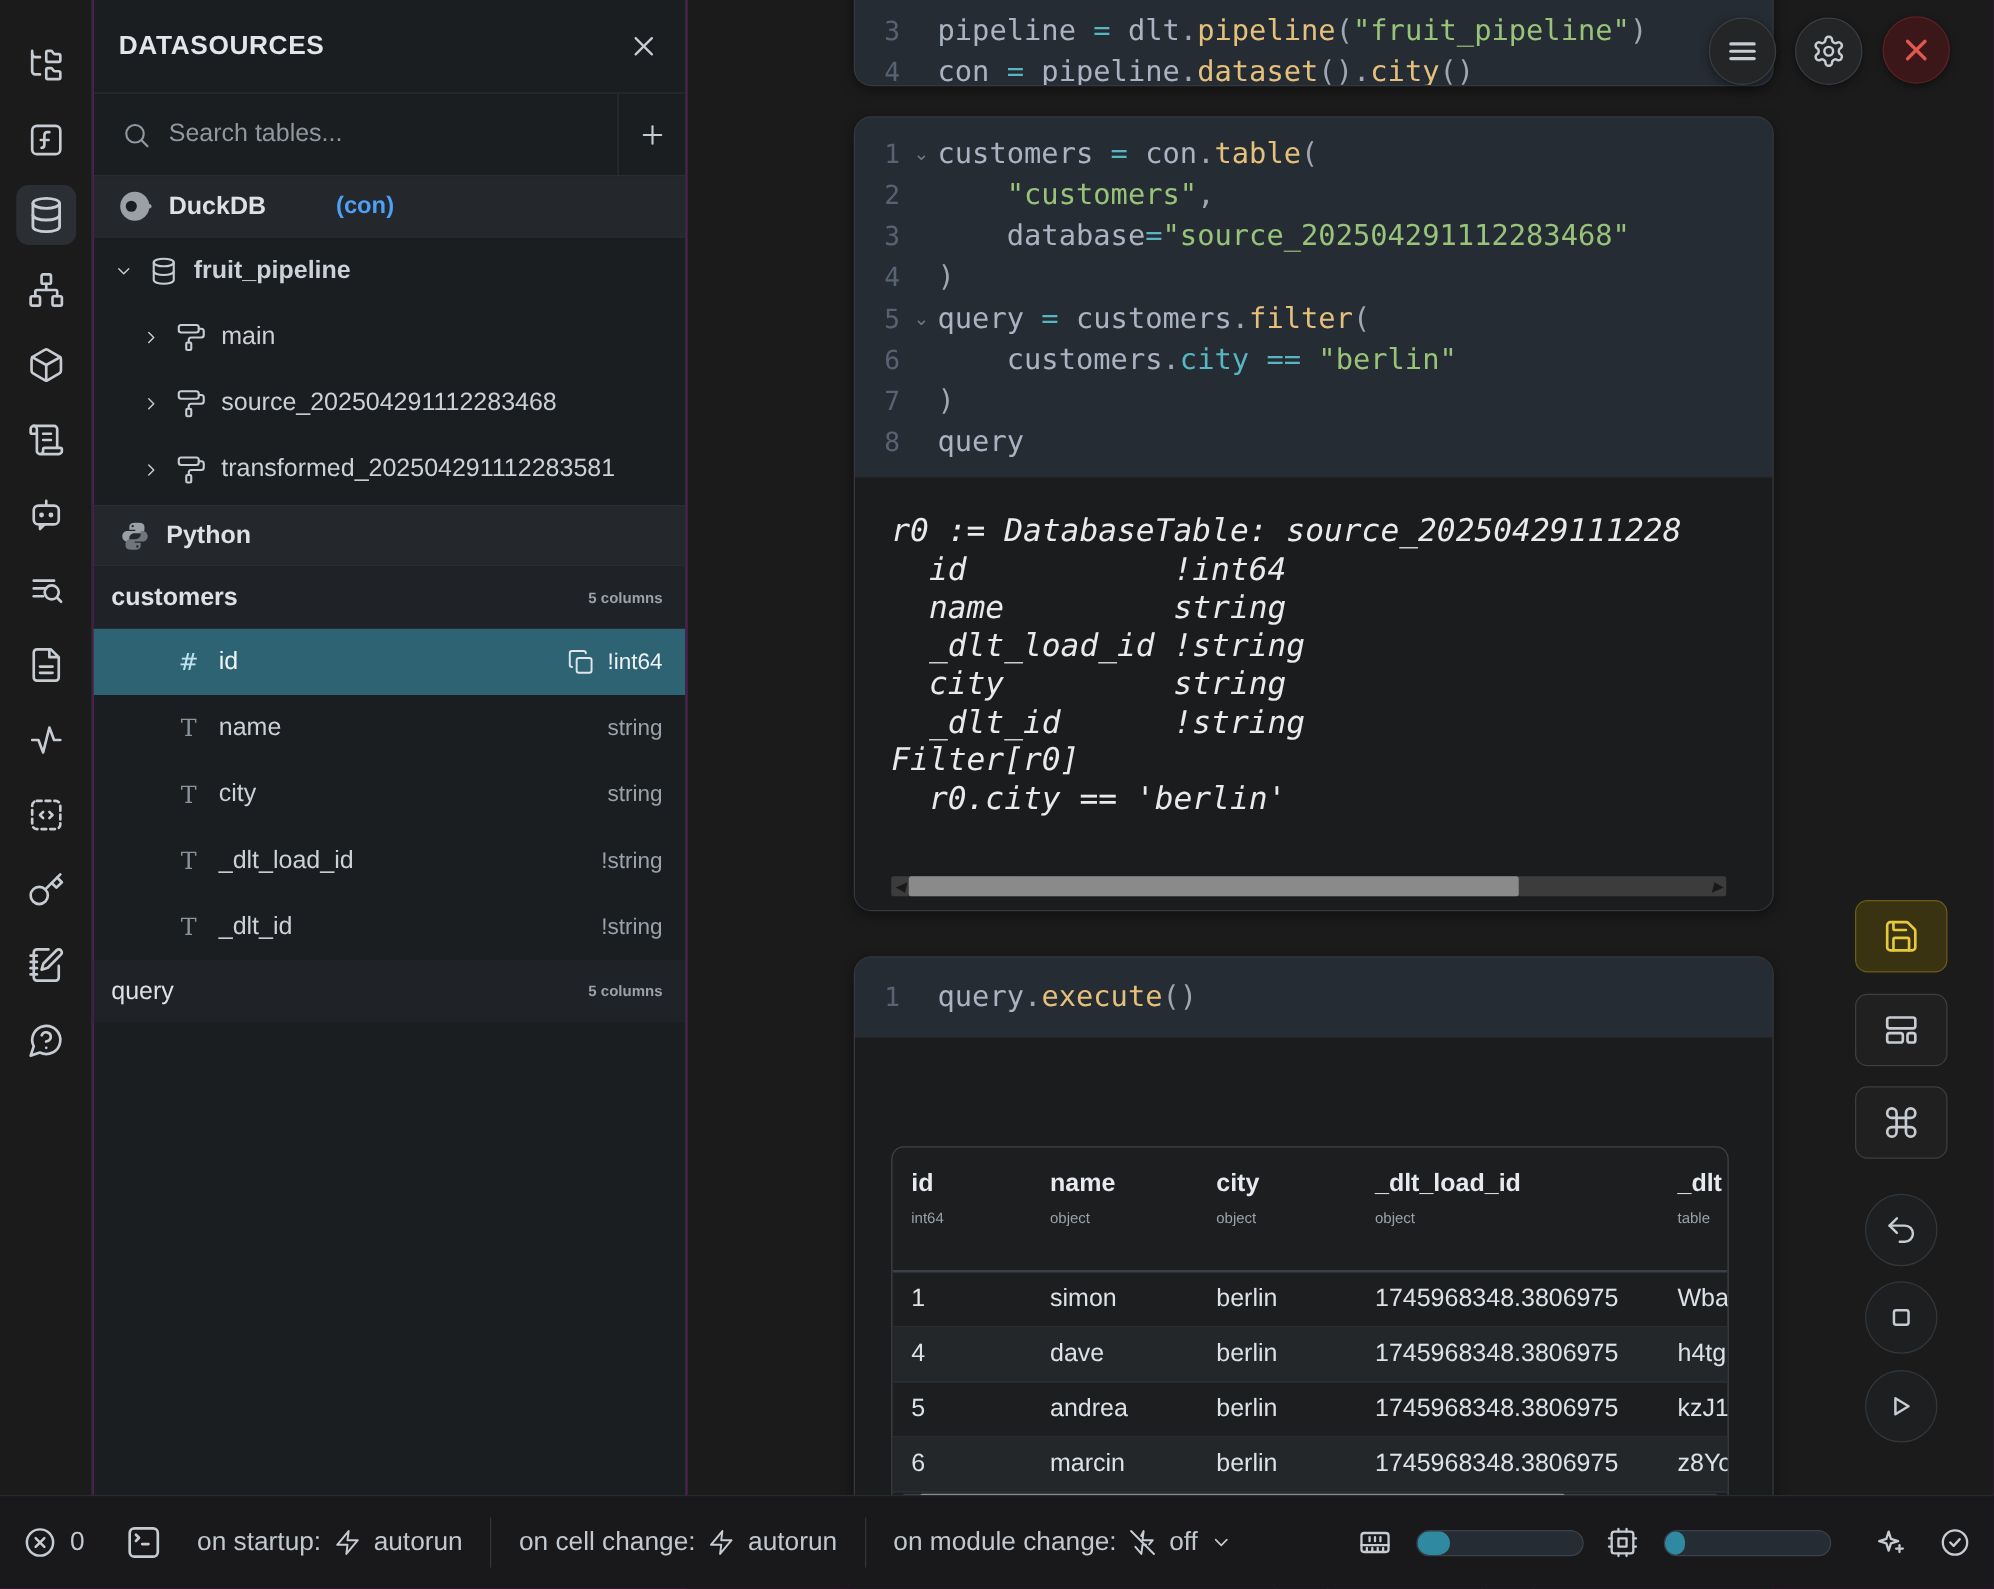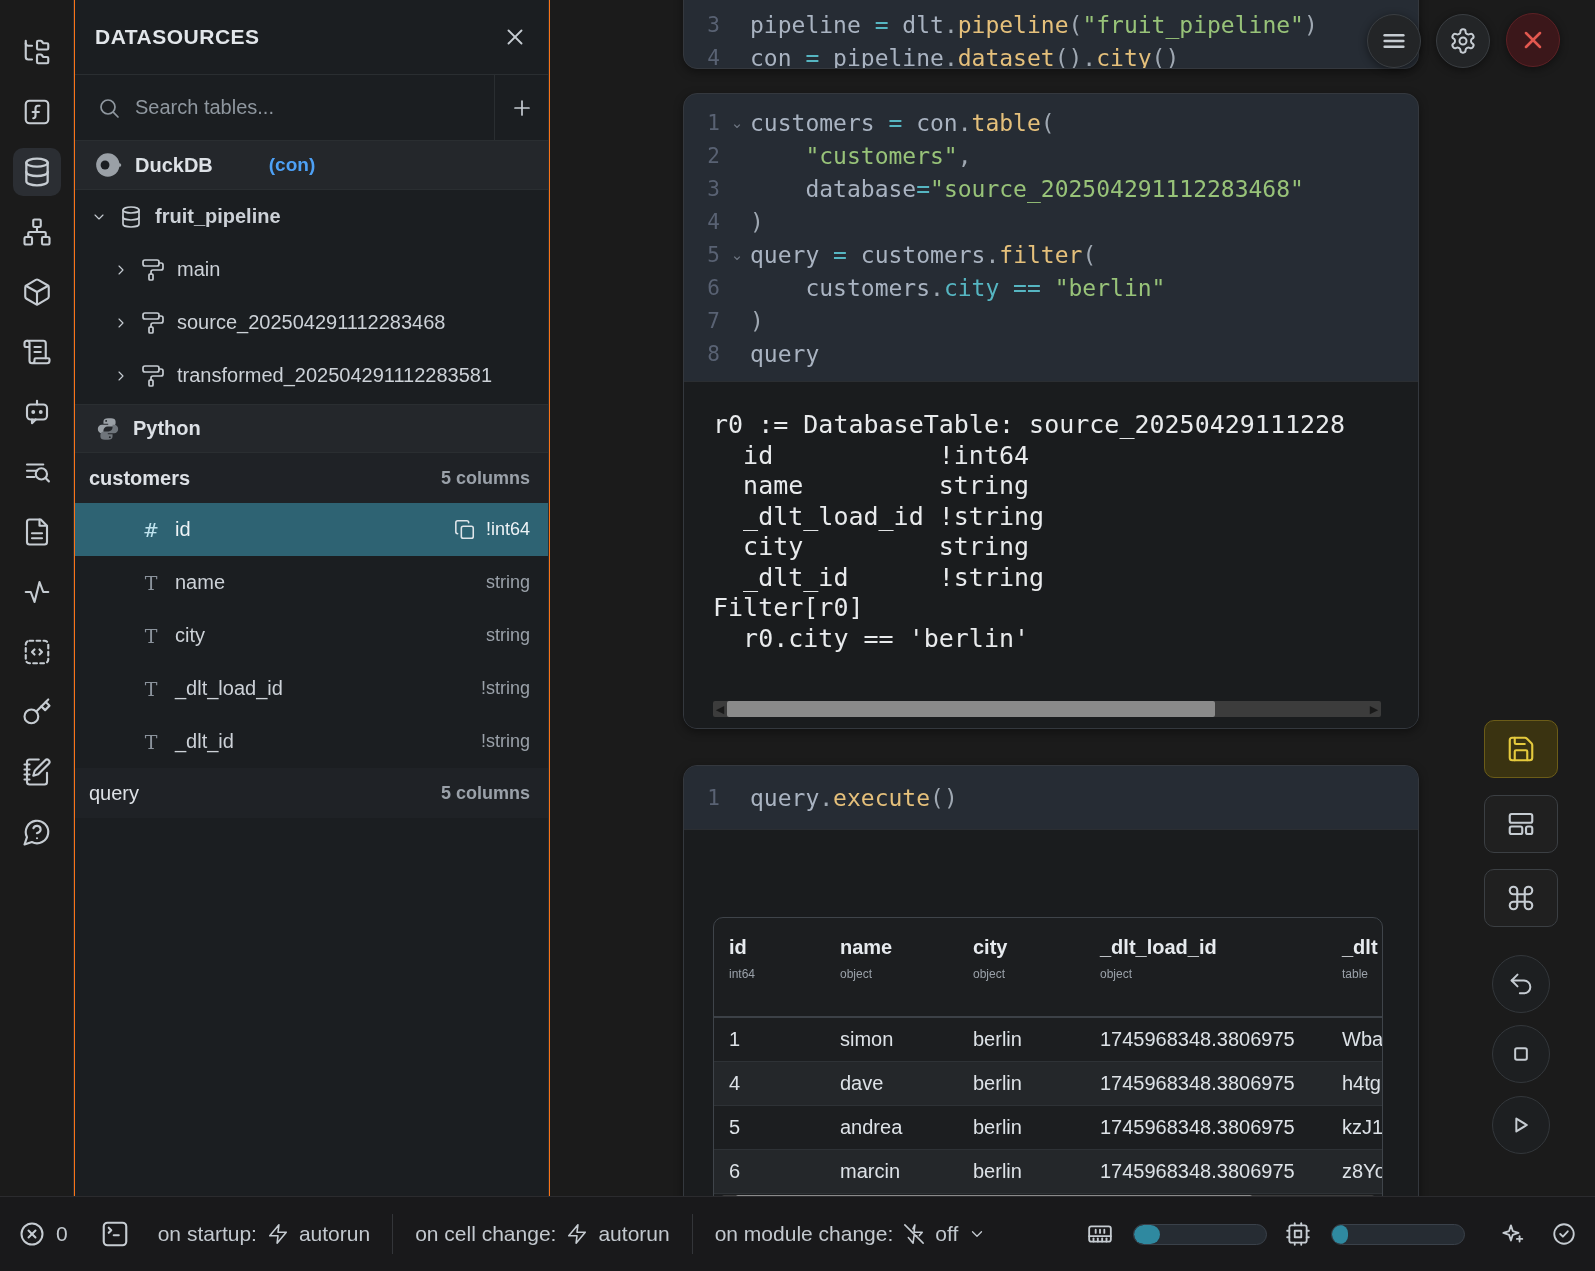"DATASOURCES" .app { background: #f97316 -> #701a75 }
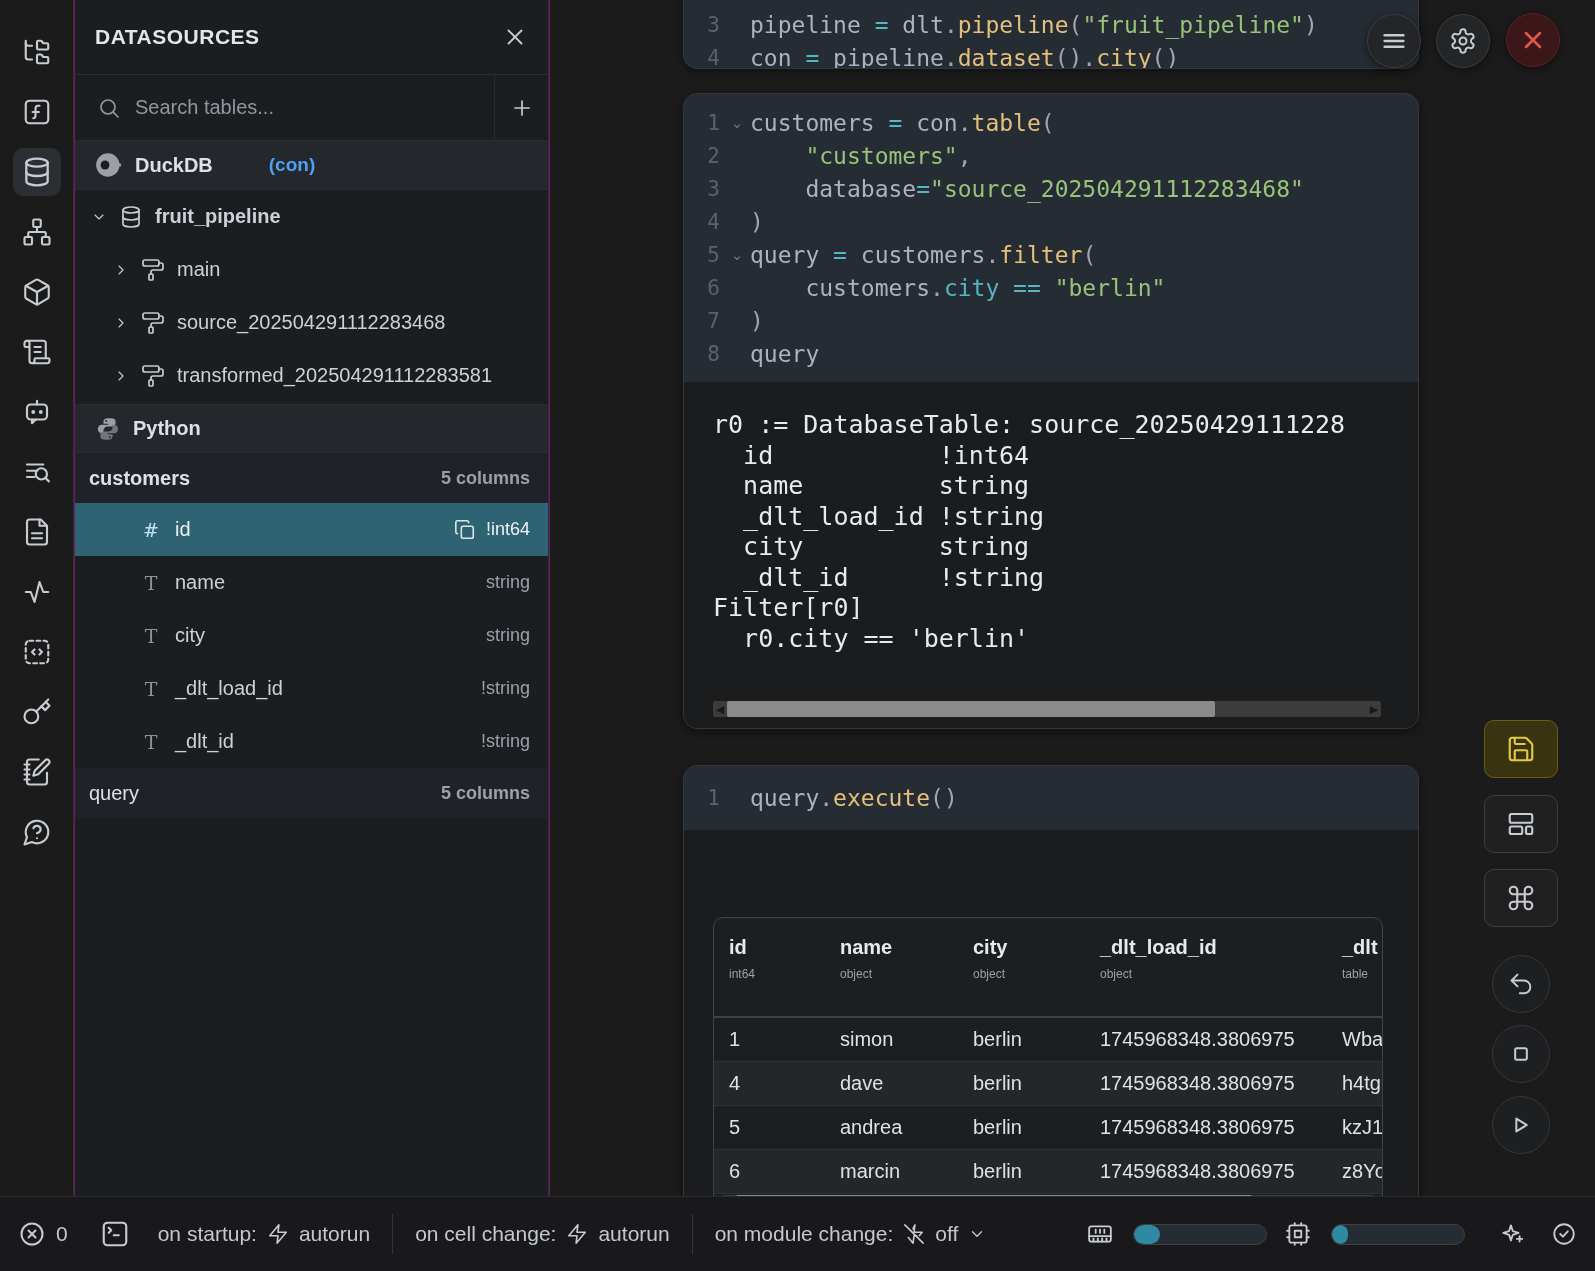"r0 := DatabaseTable:" #cell-query .output { font-style: none -> italic }
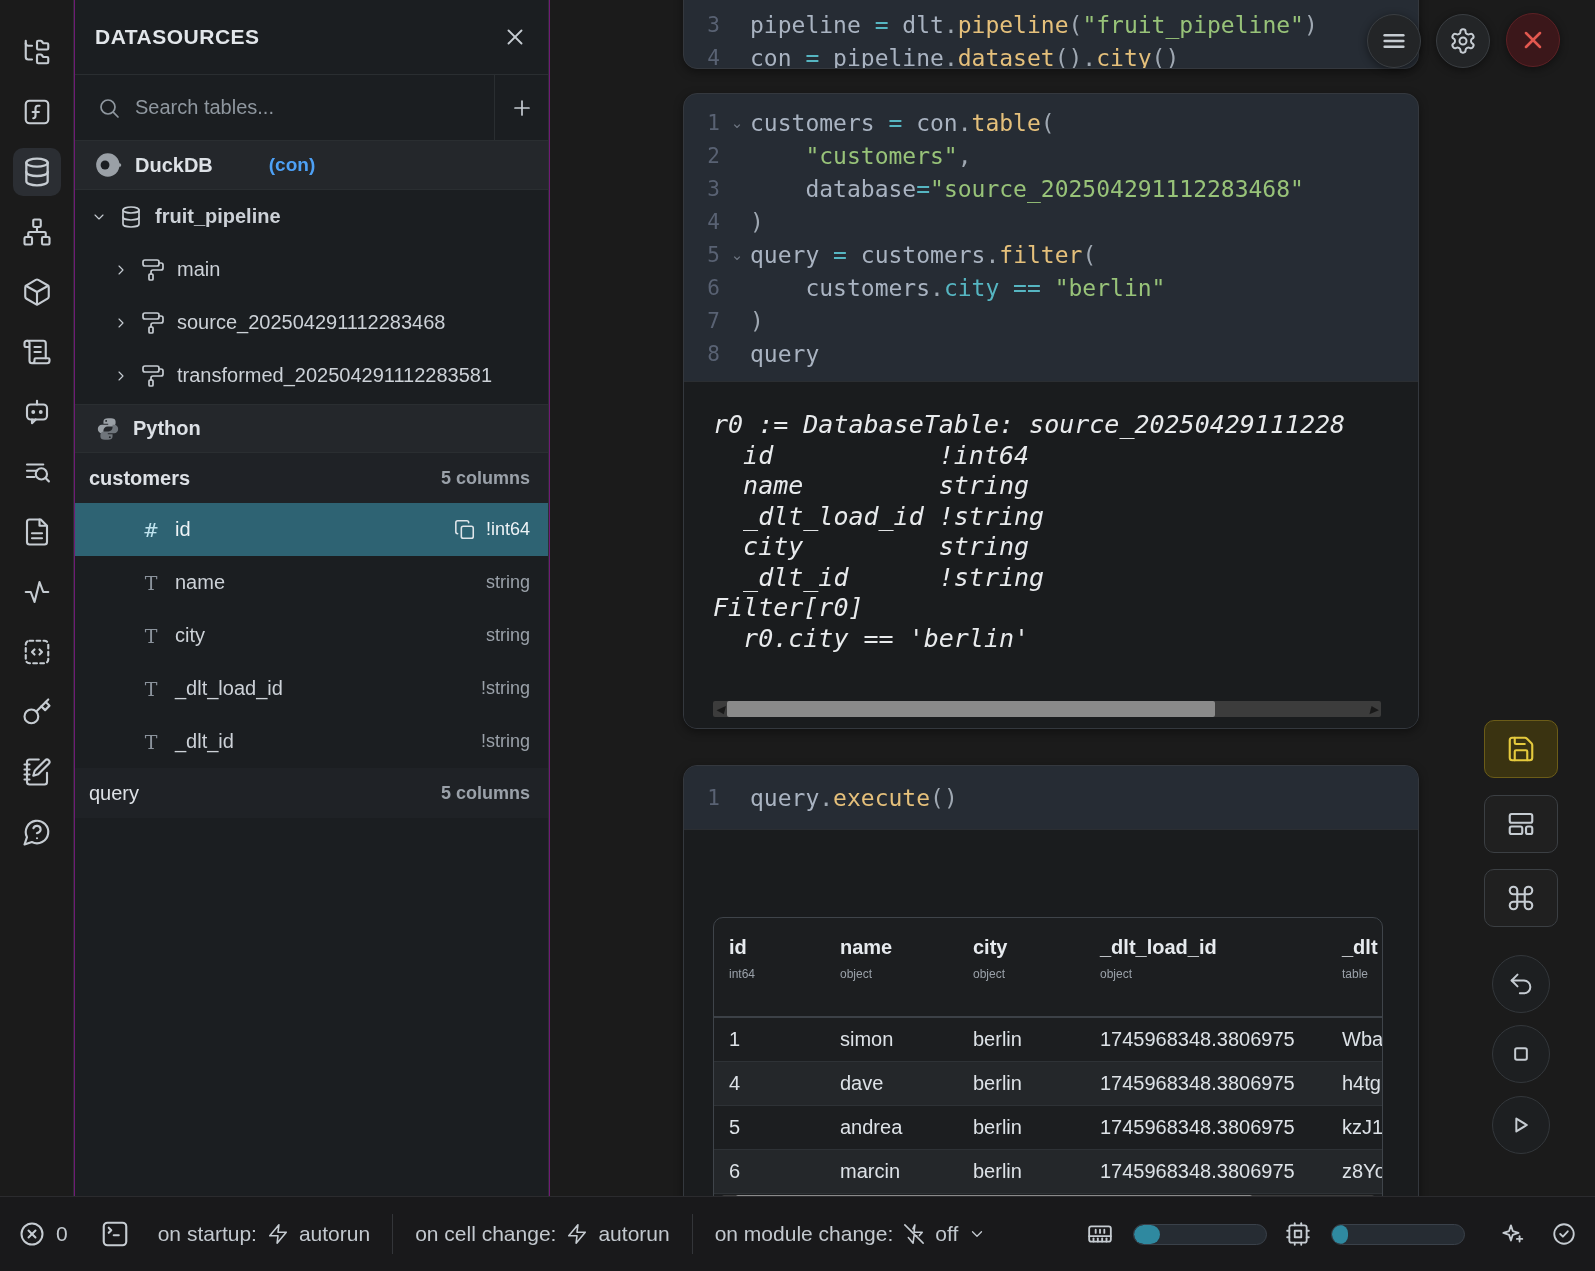"5 columns" .tbl-meta { font-size: 18px -> 12px }
